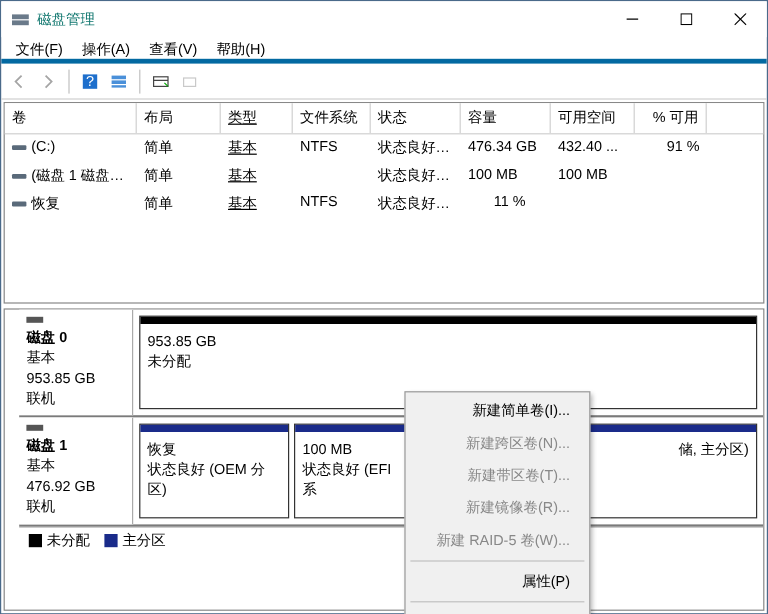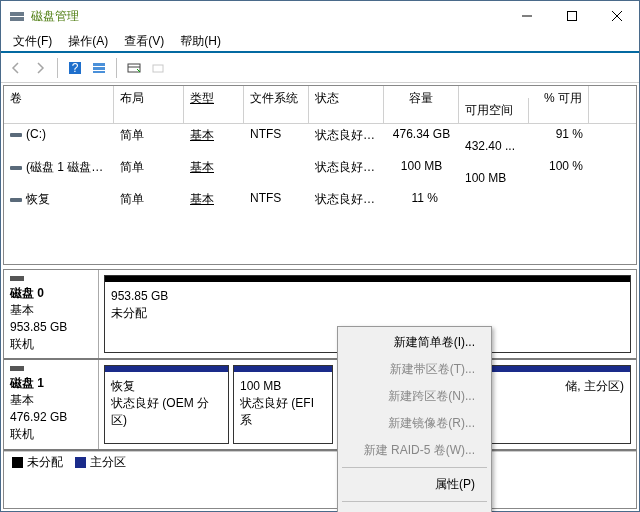"磁盘管理" .titlebar .title { color: #4d7c0f -> #0f766e }
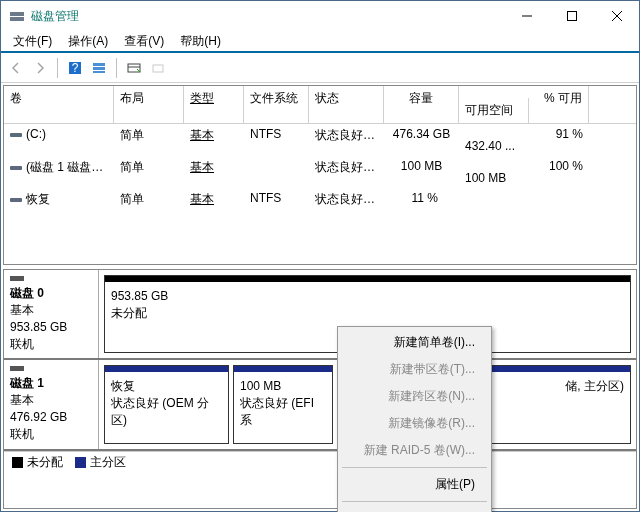"文件(F)" .menubar { align-items: center -> flex-start; border-bottom: 2px solid #0369a1 -> 4px solid #0369a1 }
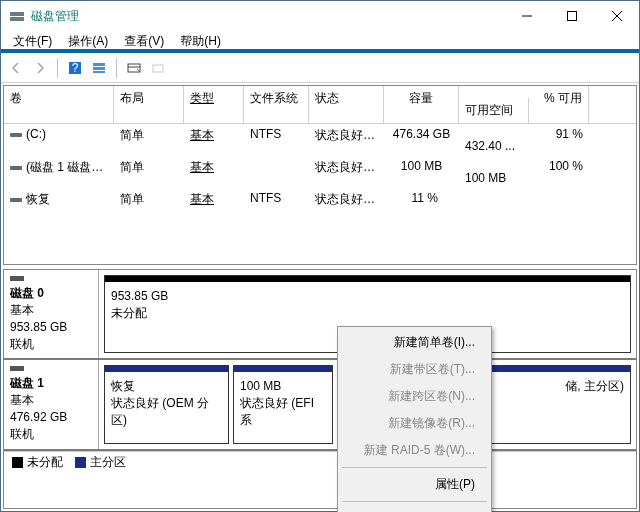"容量" .c5 { text-align: center -> none }
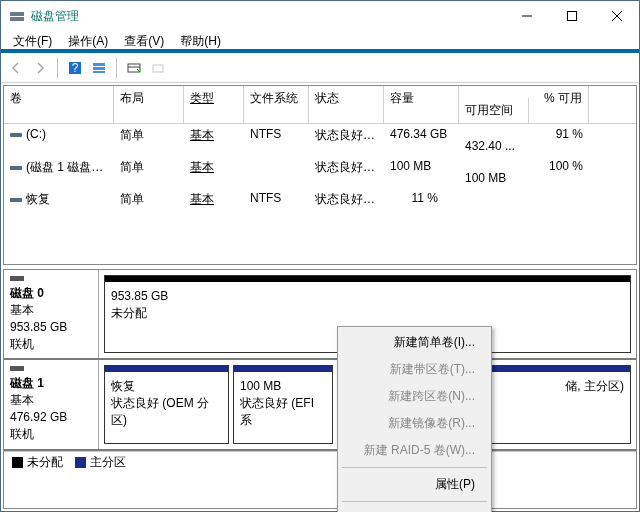"可用空间" .c6 { margin-top: 12px -> none }
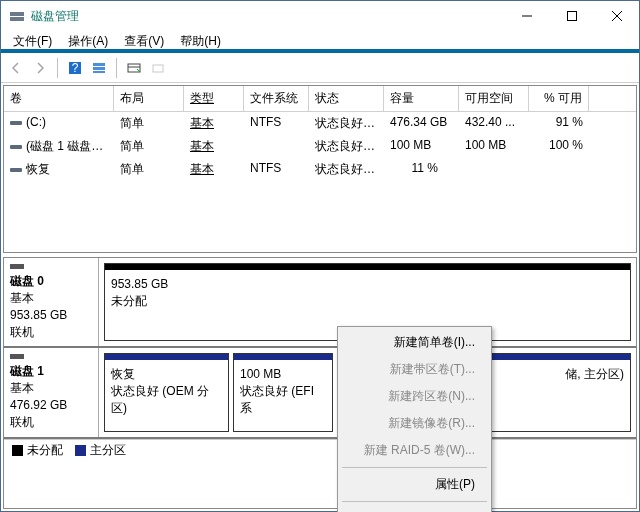"100 %" div.cell { html: <div>100 %</div> -> none }
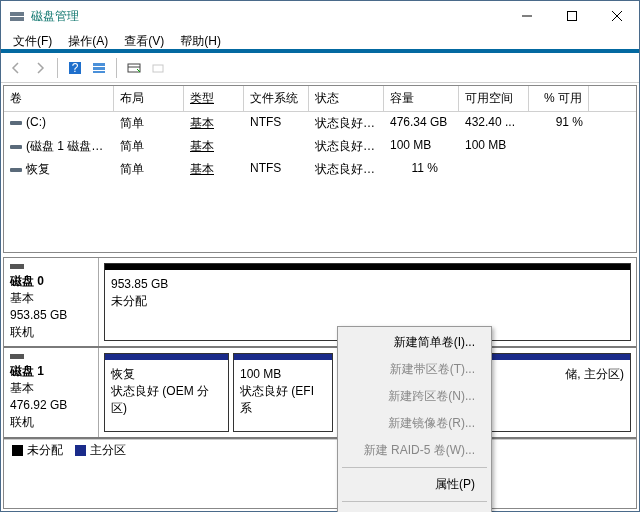"磁盘 0" .disk-pane { padding-left: none -> 12px }
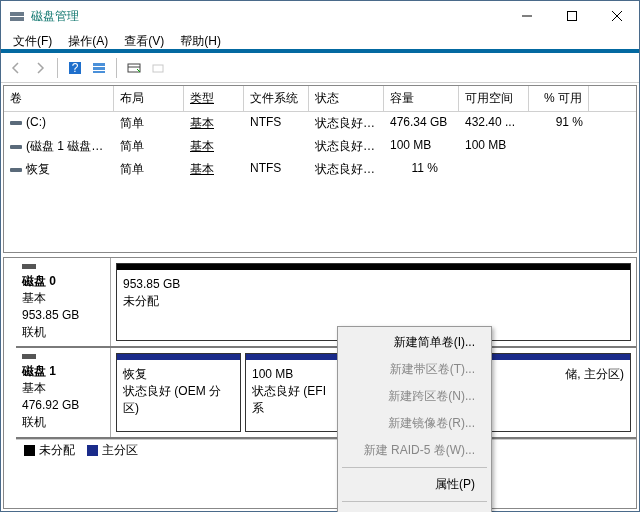"新建带区卷(T)..." div.citem { order: before "新建跨区卷(N)..." -> after "新建跨区卷(N)..." }
